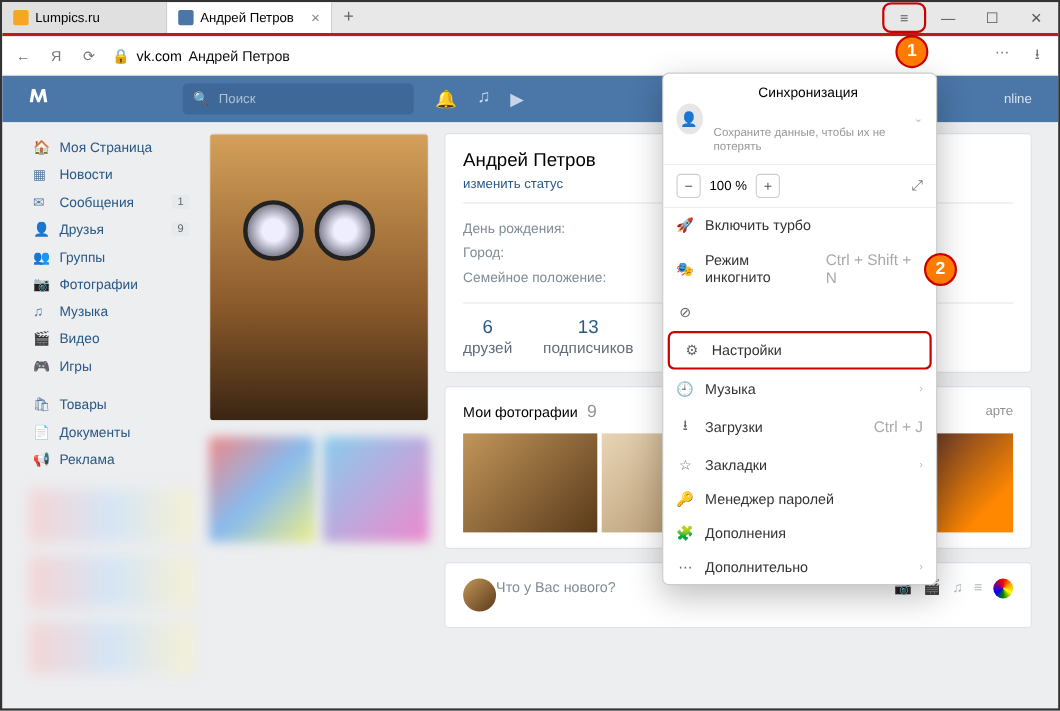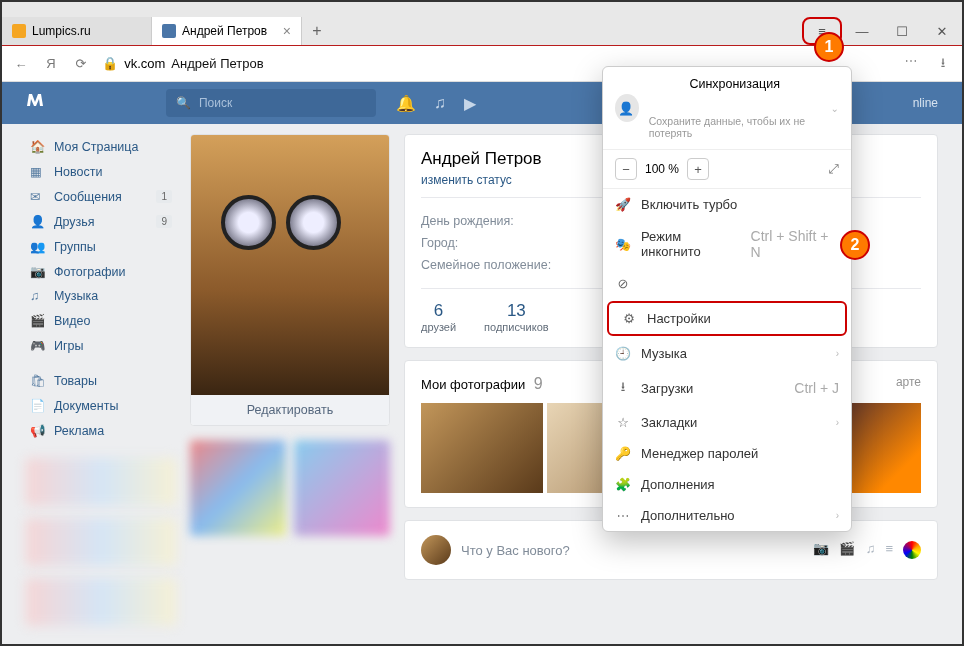"Lumpics.ru" .browser-tabs { border-bottom: 1px solid #b91c1c -> 3px solid #b91c1c; height: 44px -> 31px }
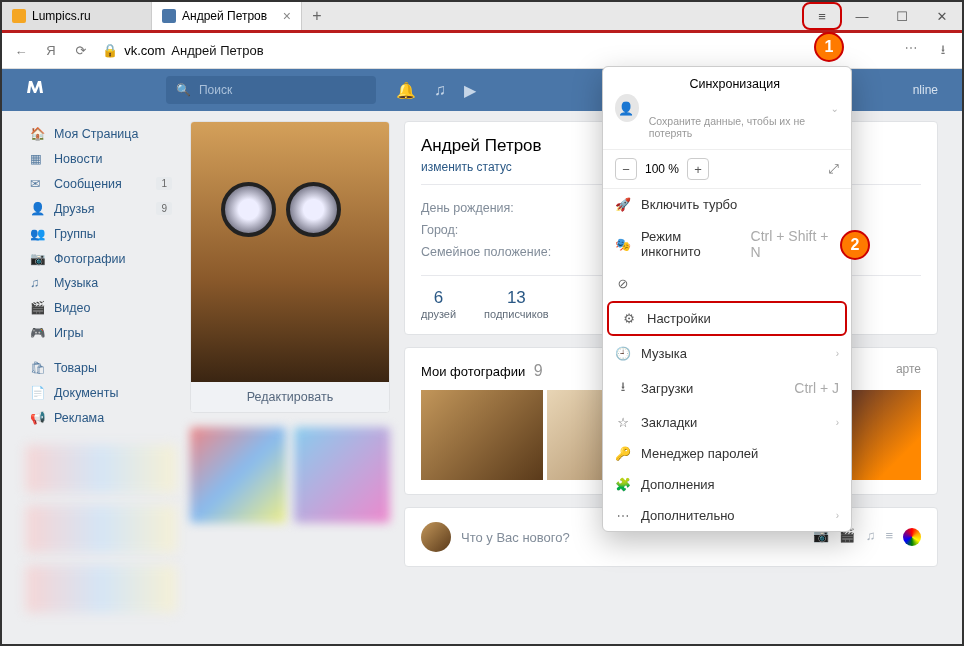"друзей" .stat-l { font-size: 11px -> 14px }
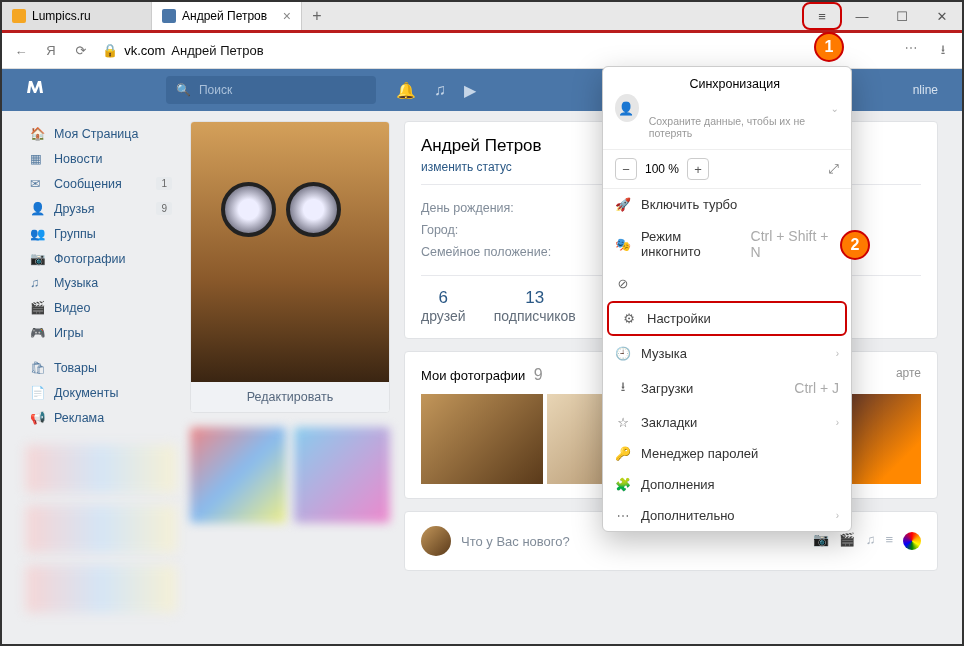"Редактировать" div.edit-btn { html: <div>Редактировать</div> -> none }
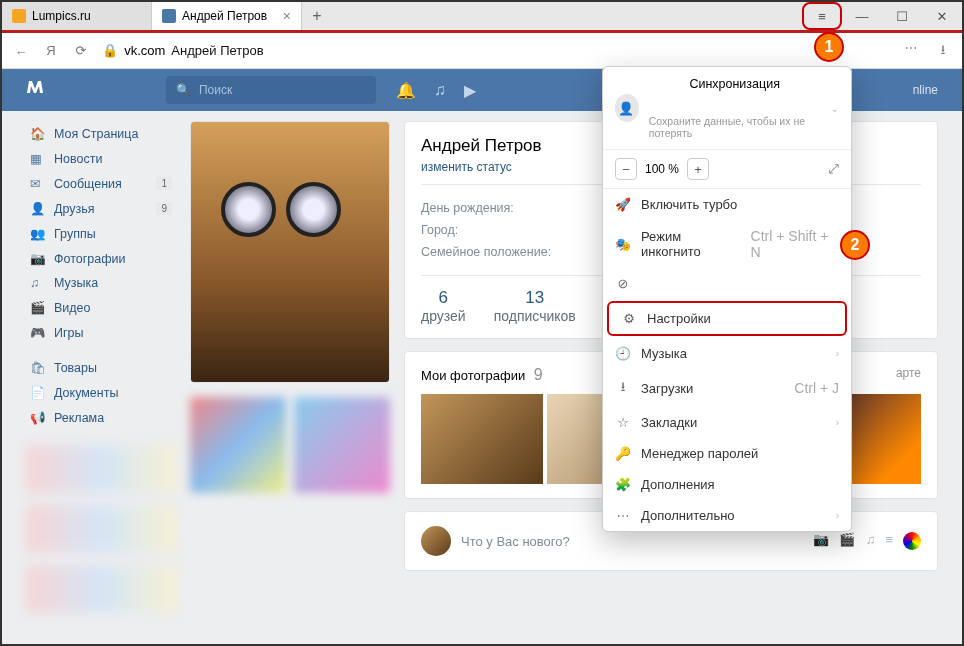"Что у Вас нового?" .composer { align-items: center -> none; gap: 10px -> none }
